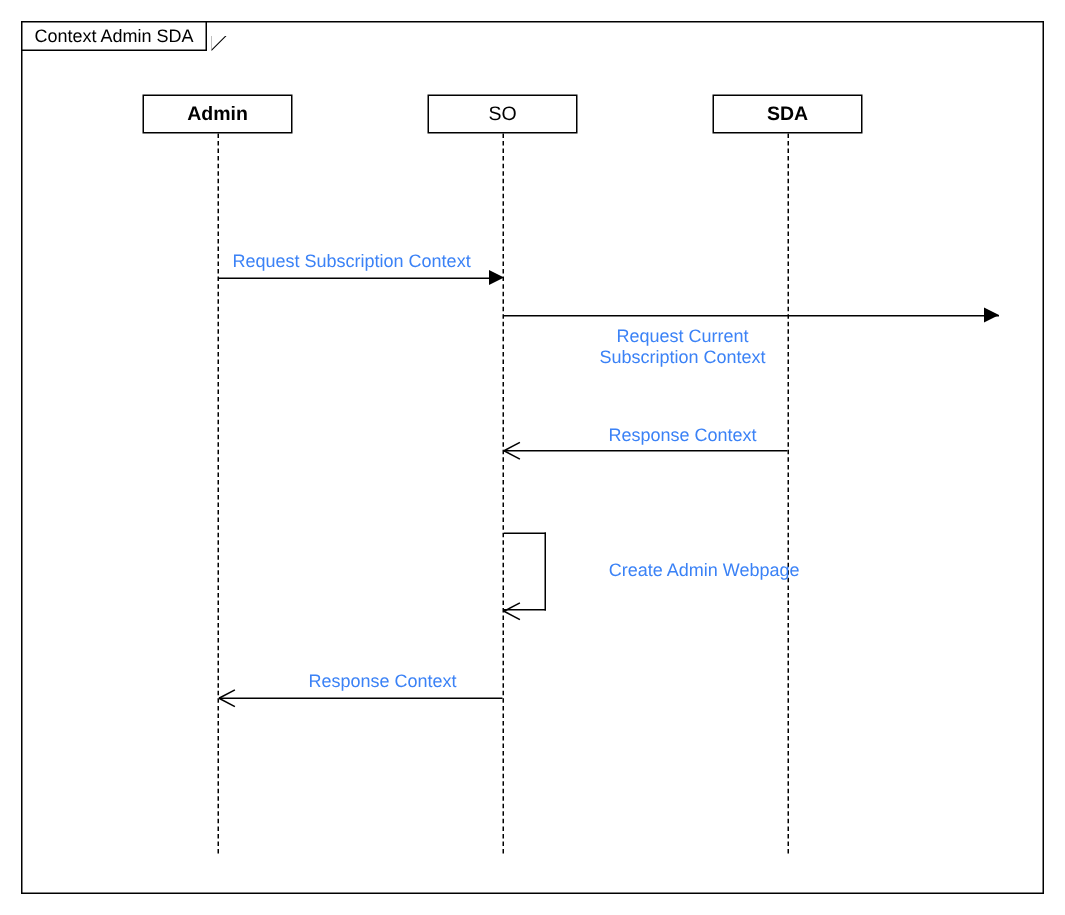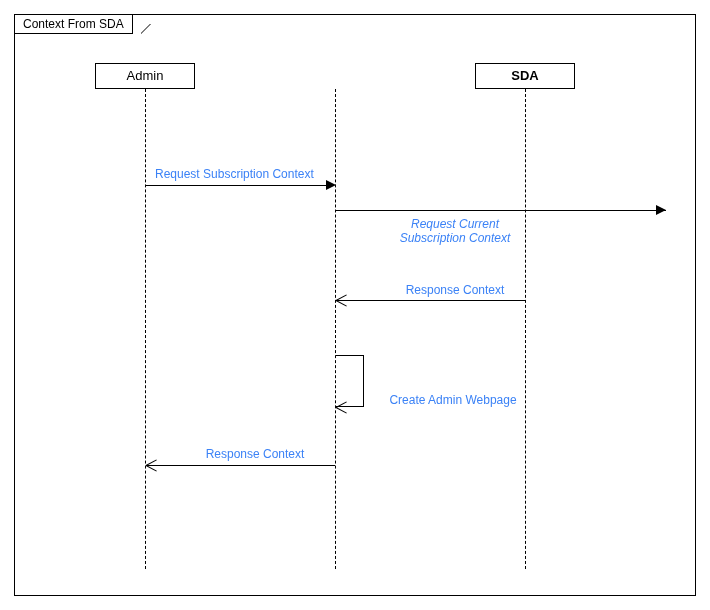"Context From SDA" div.frame-tab { text: From -> Admin }
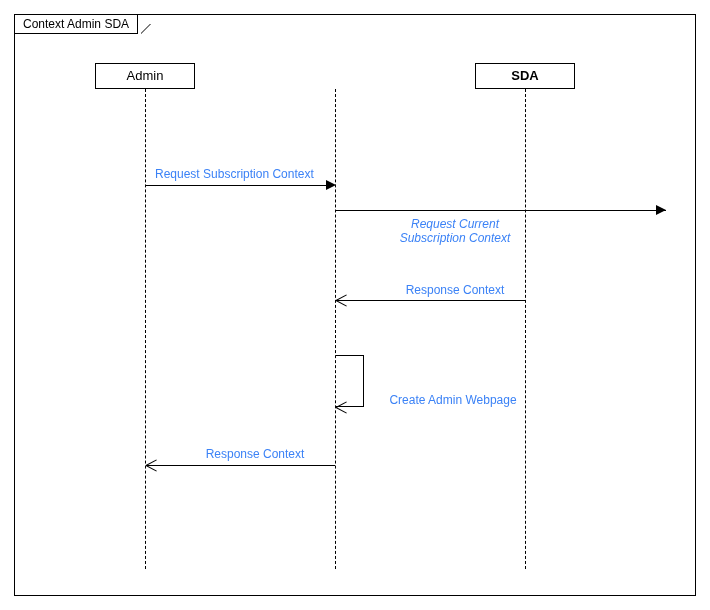"Admin" div.lifeline-box { font-weight: none -> bold }
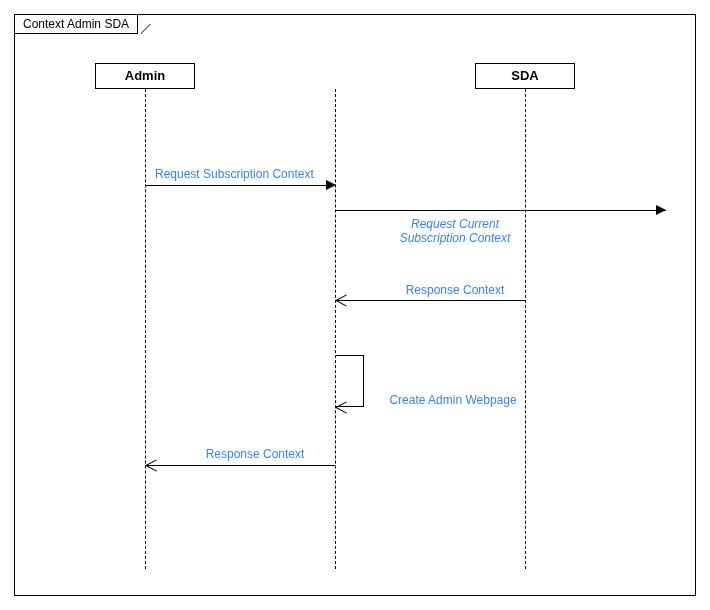"SO" div.lifeline-box { html: none -> <div>SO</div> }
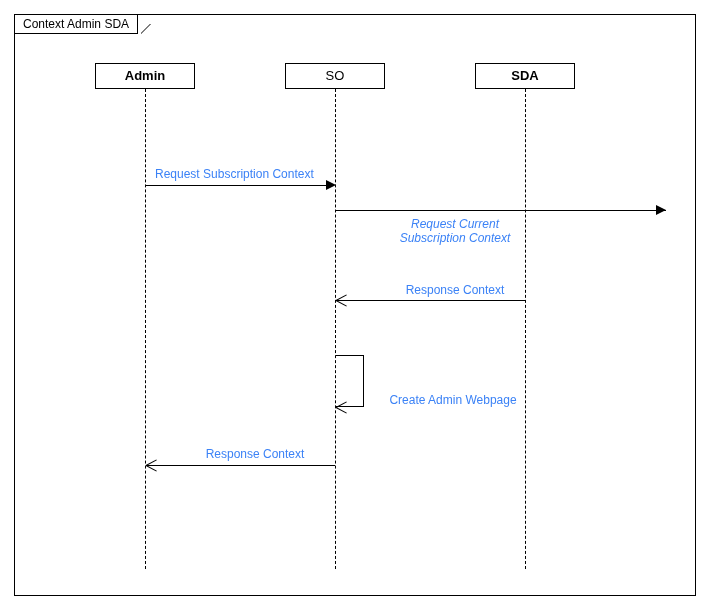"Request Current" div.msg-label { font-style: italic -> none }
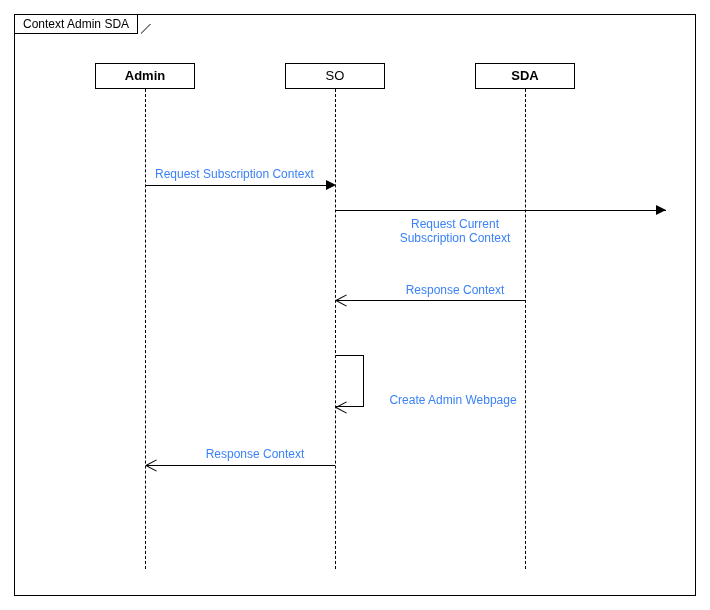"Create Admin Webpage" div.msg-label { text-align: center -> right; top: 378px -> 358px }
